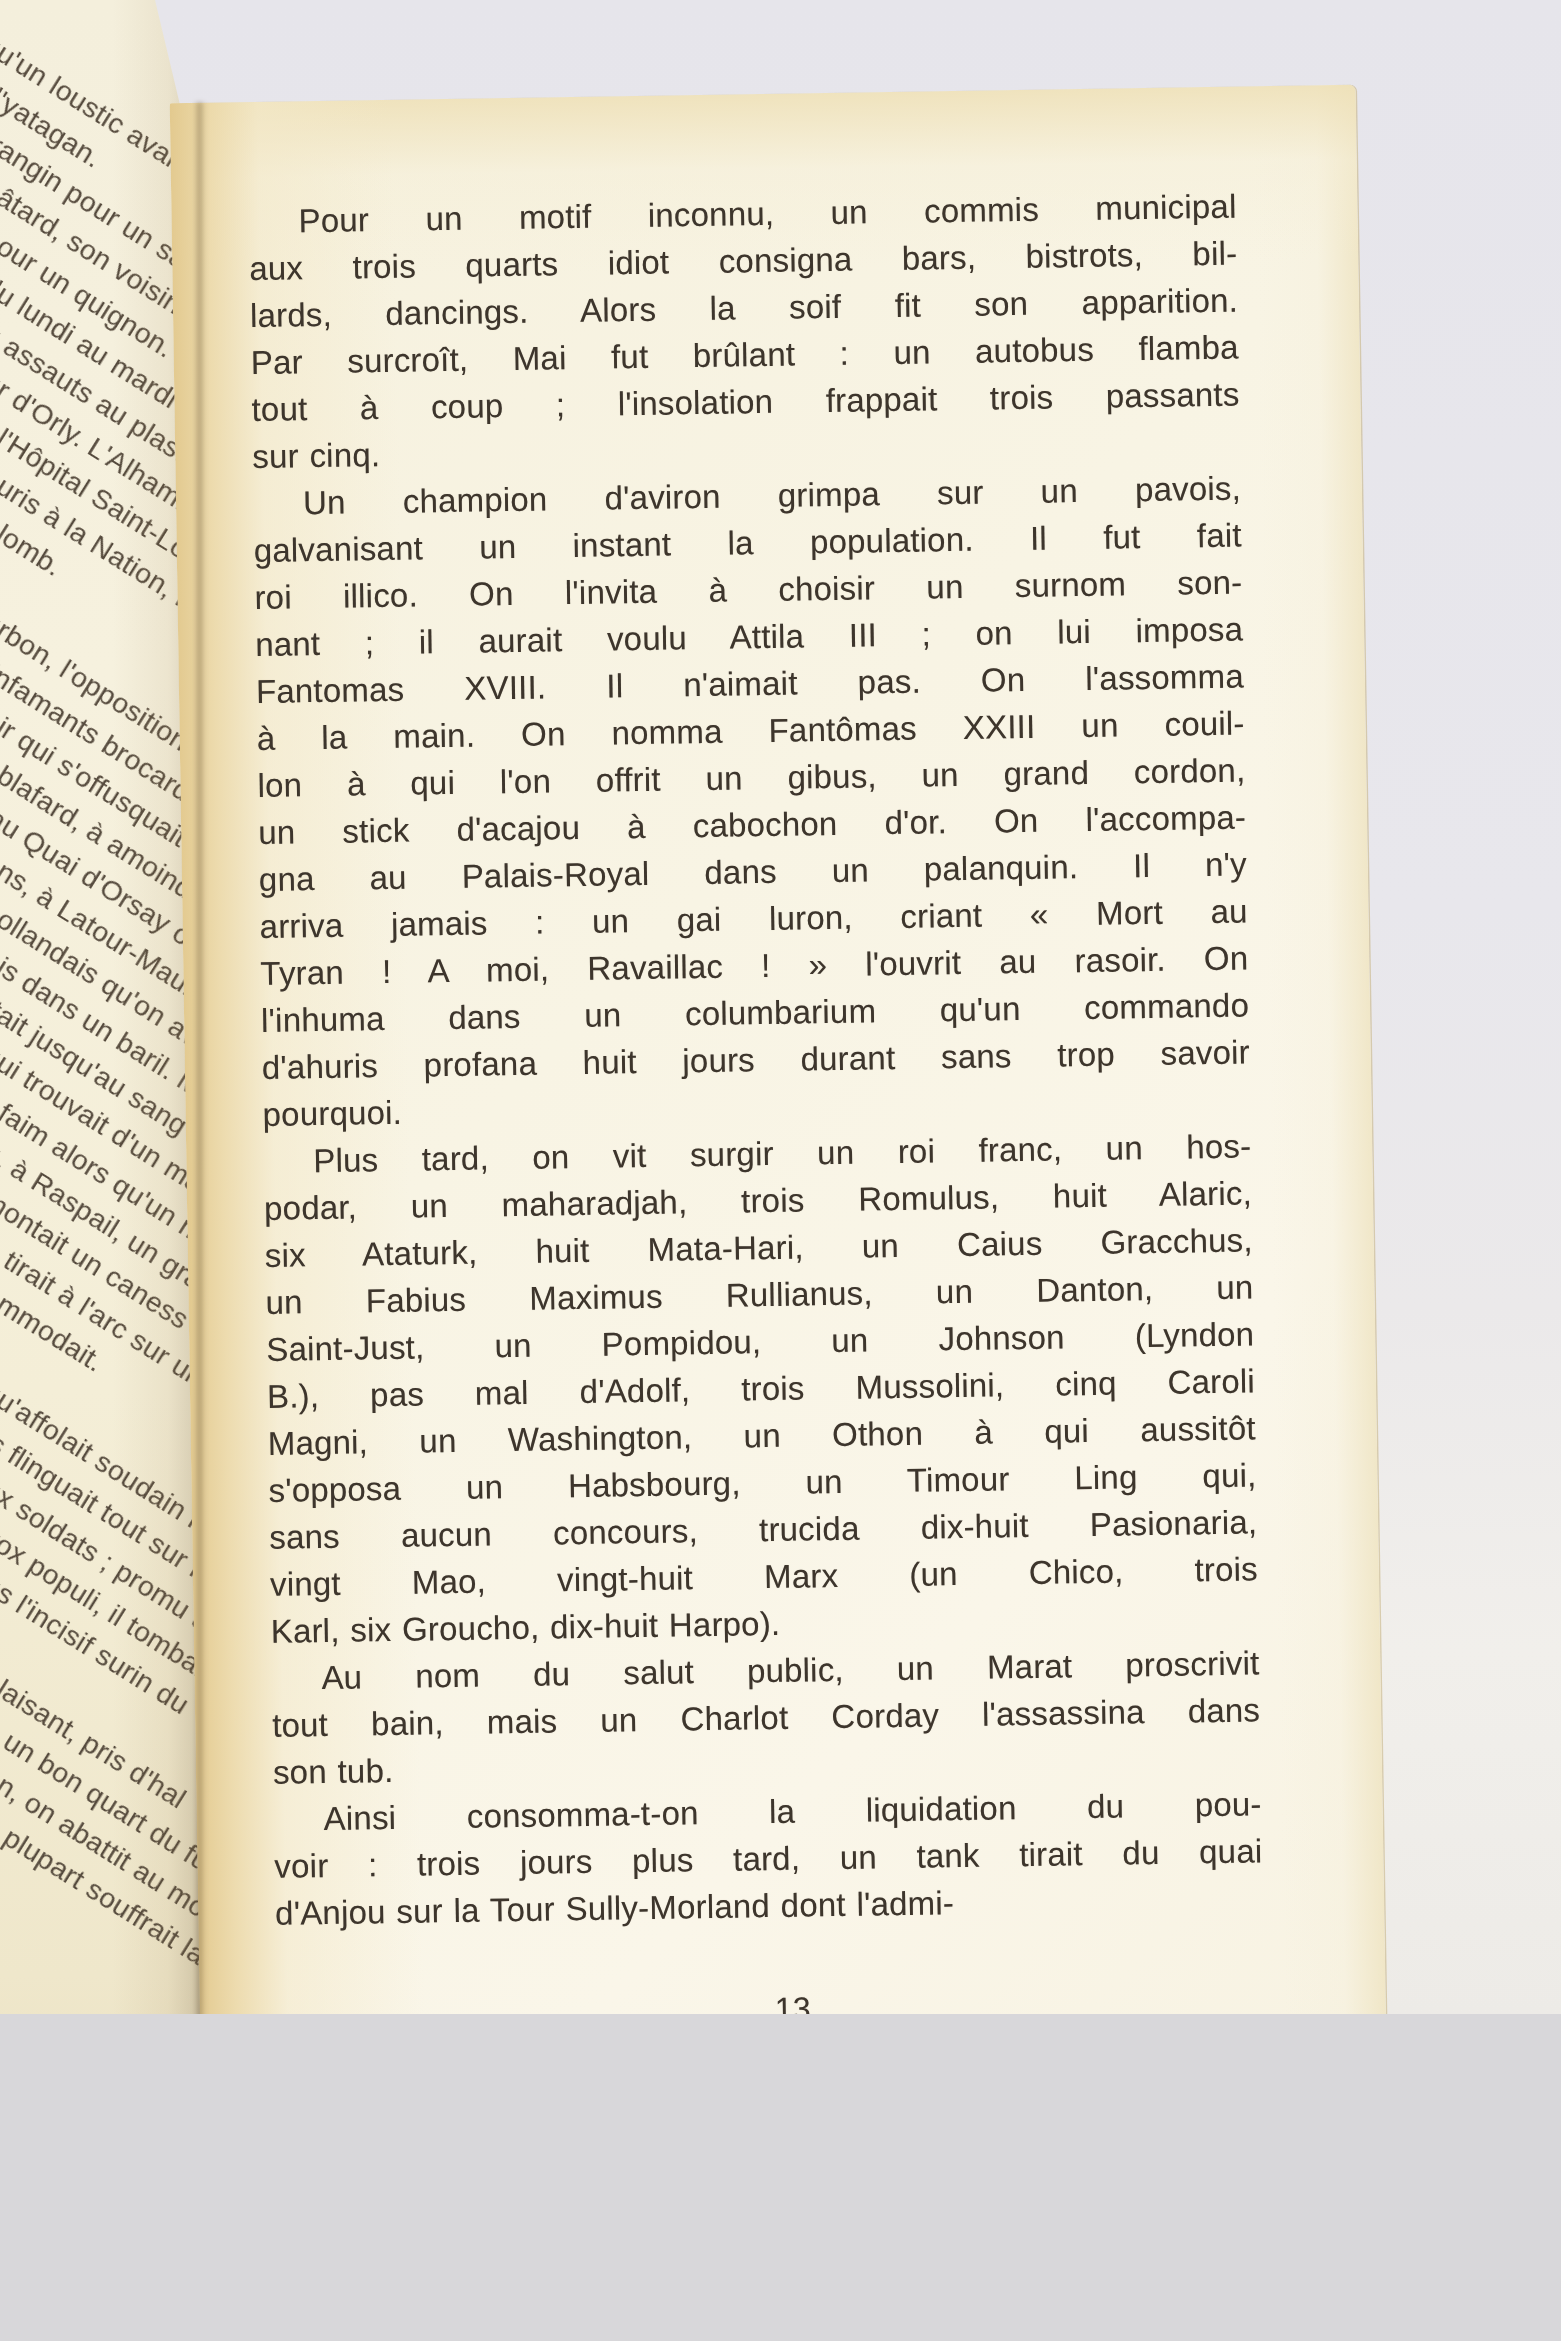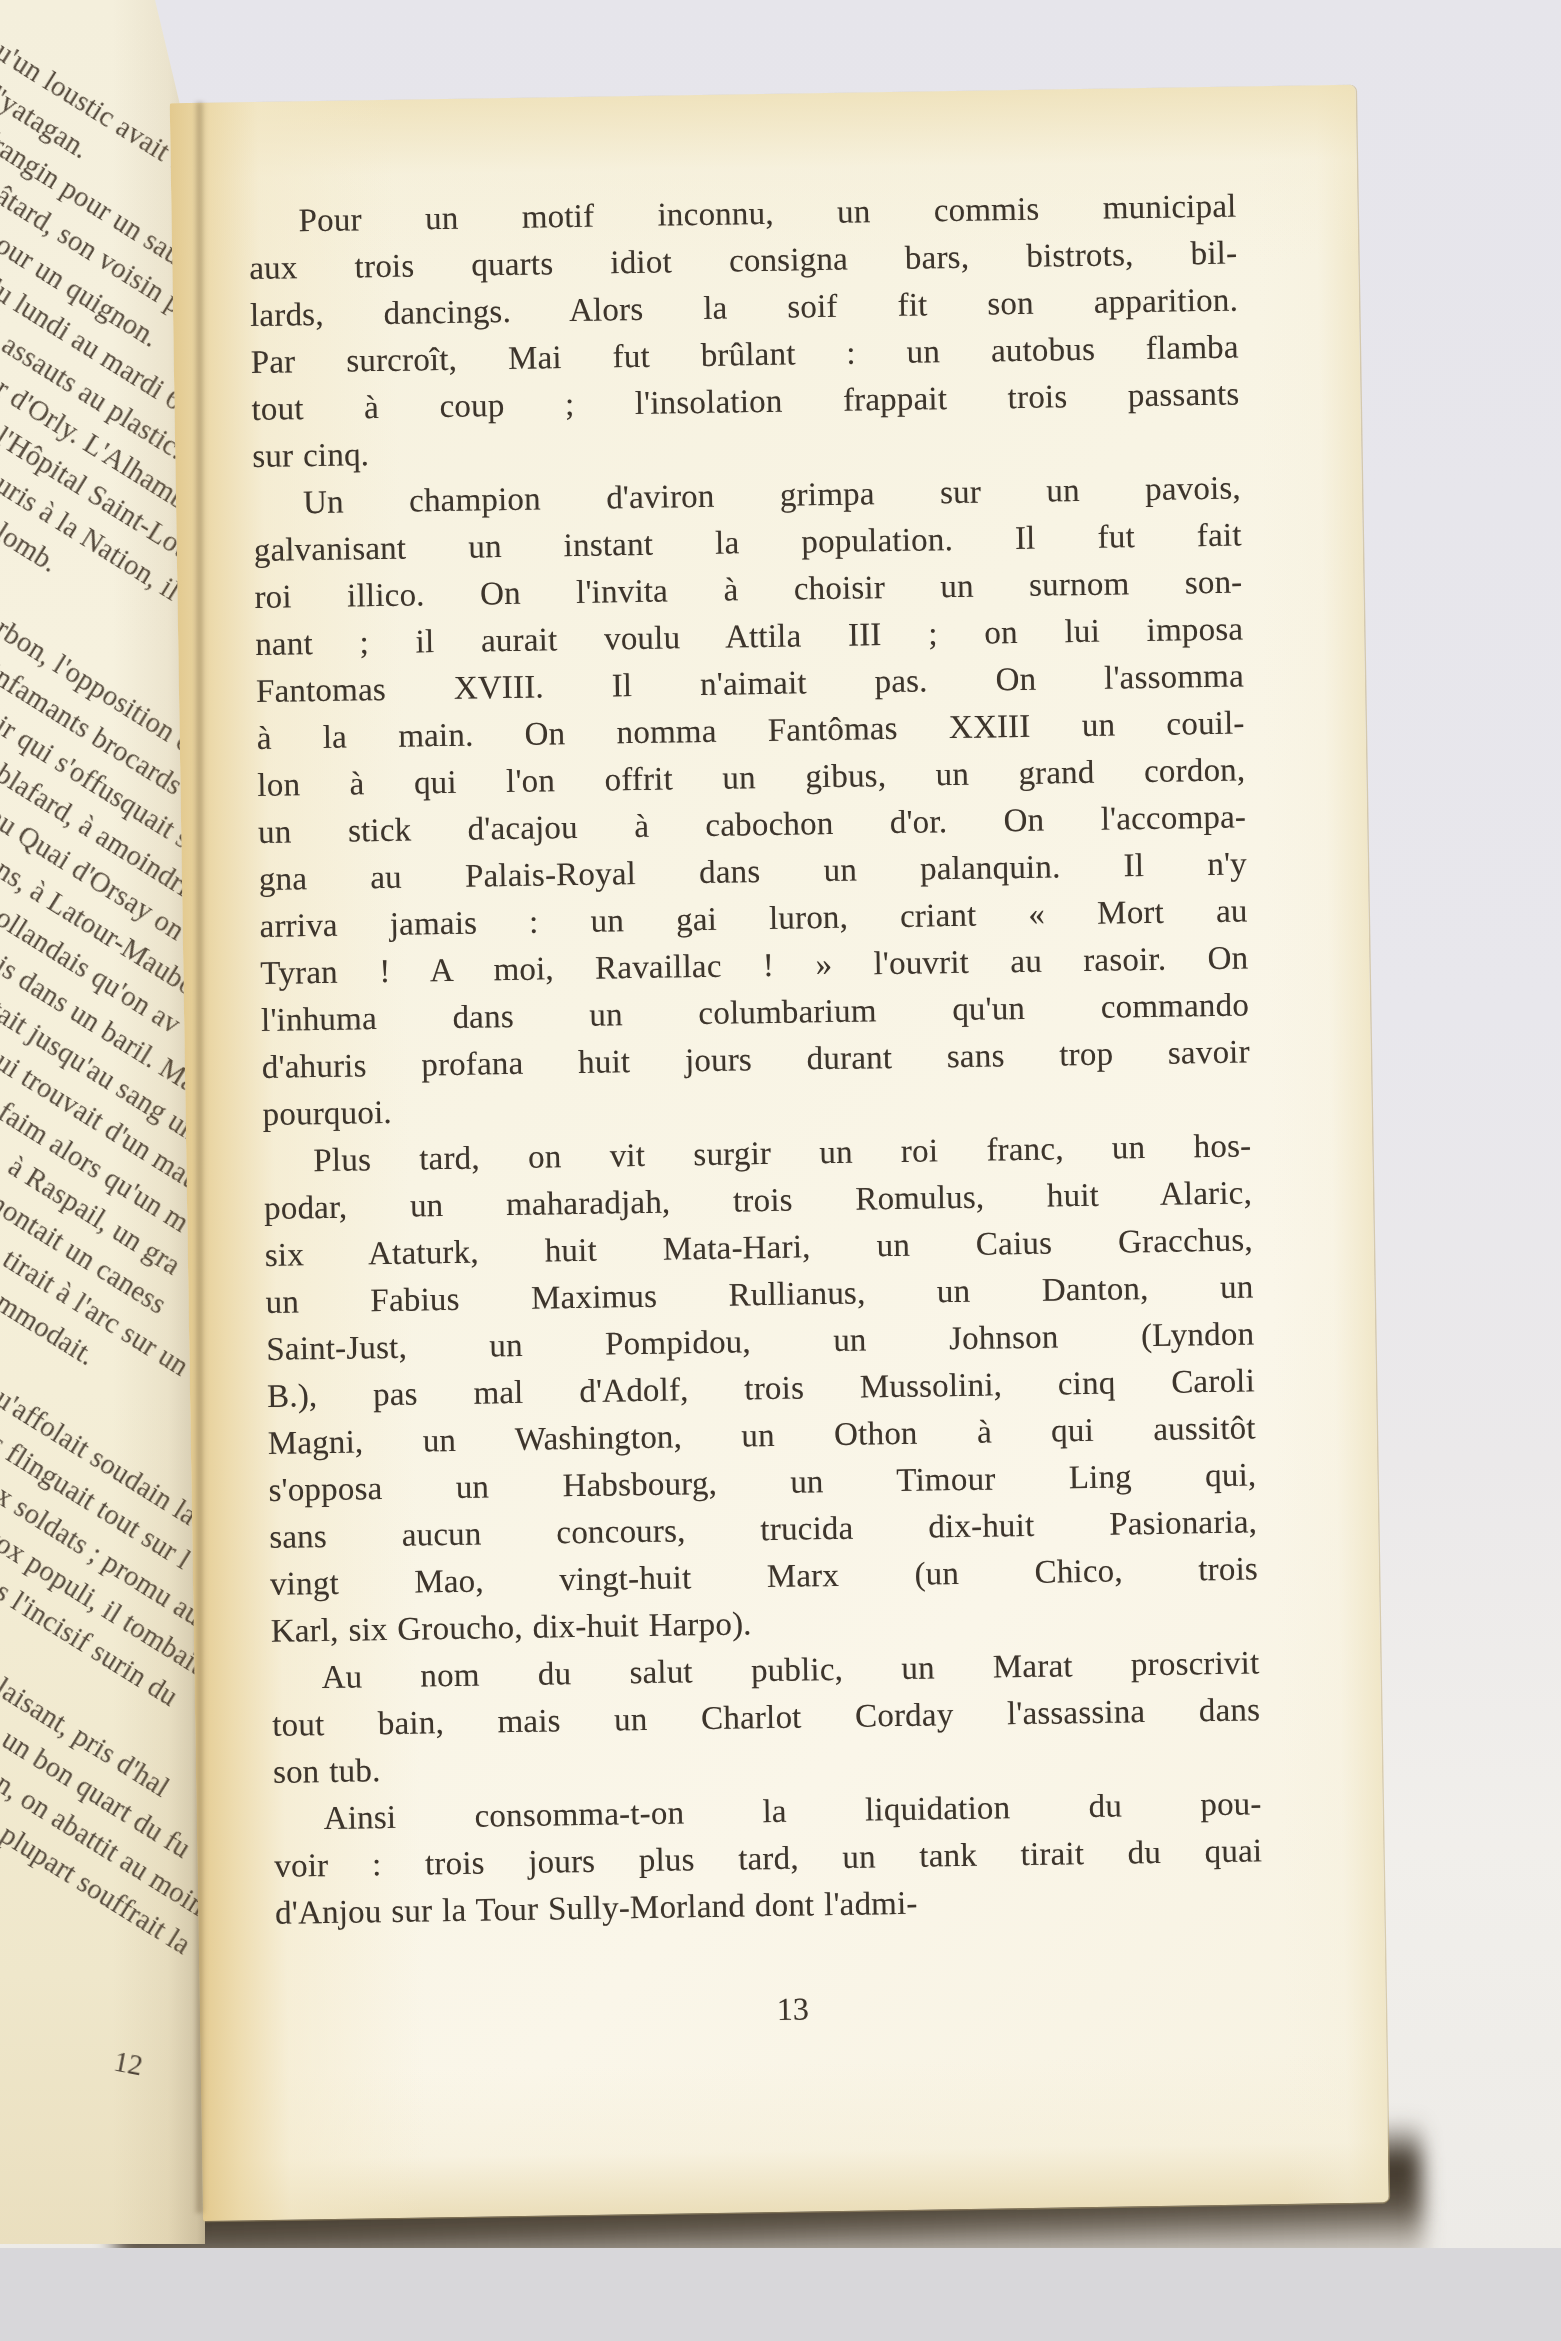"Pour un motif inconnu, un" .scene { font-family: Liberation Serif, serif -> Liberation Sans, sans-serif; height: 2248px -> 2014px }
